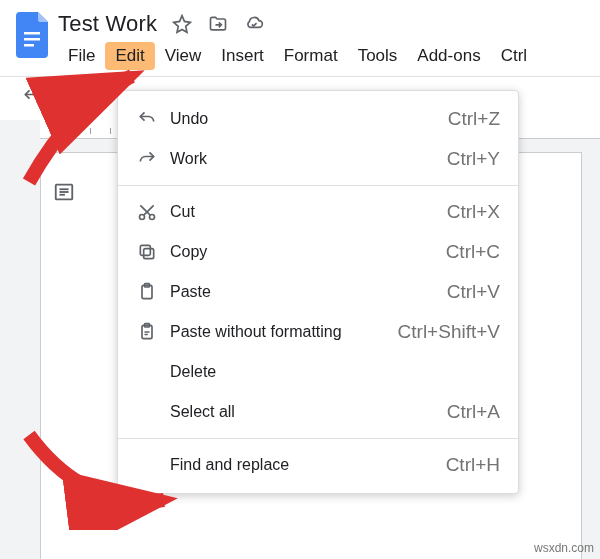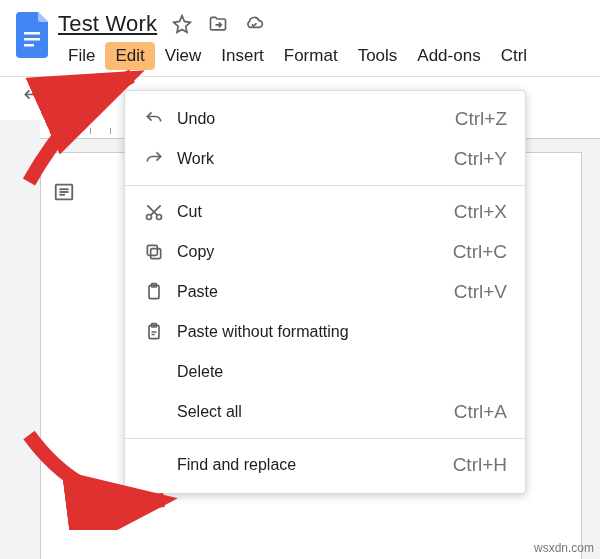"Test Work" .title-row { text-decoration: underline -> none }
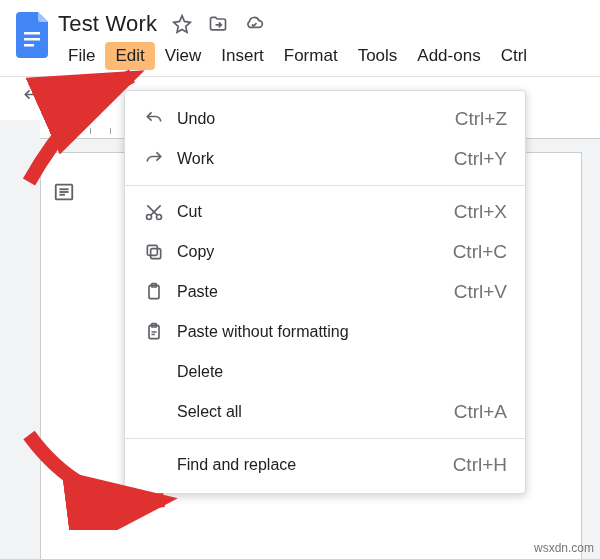"Undo" .dropdown { left: 124px -> 117px }
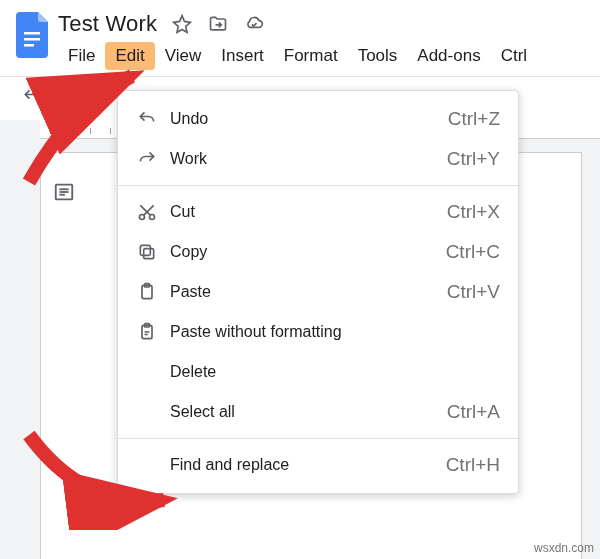"Ctrl+Shift+V" span.dd-short { html: none -> <span>Ctrl+Shift+V</span> }
